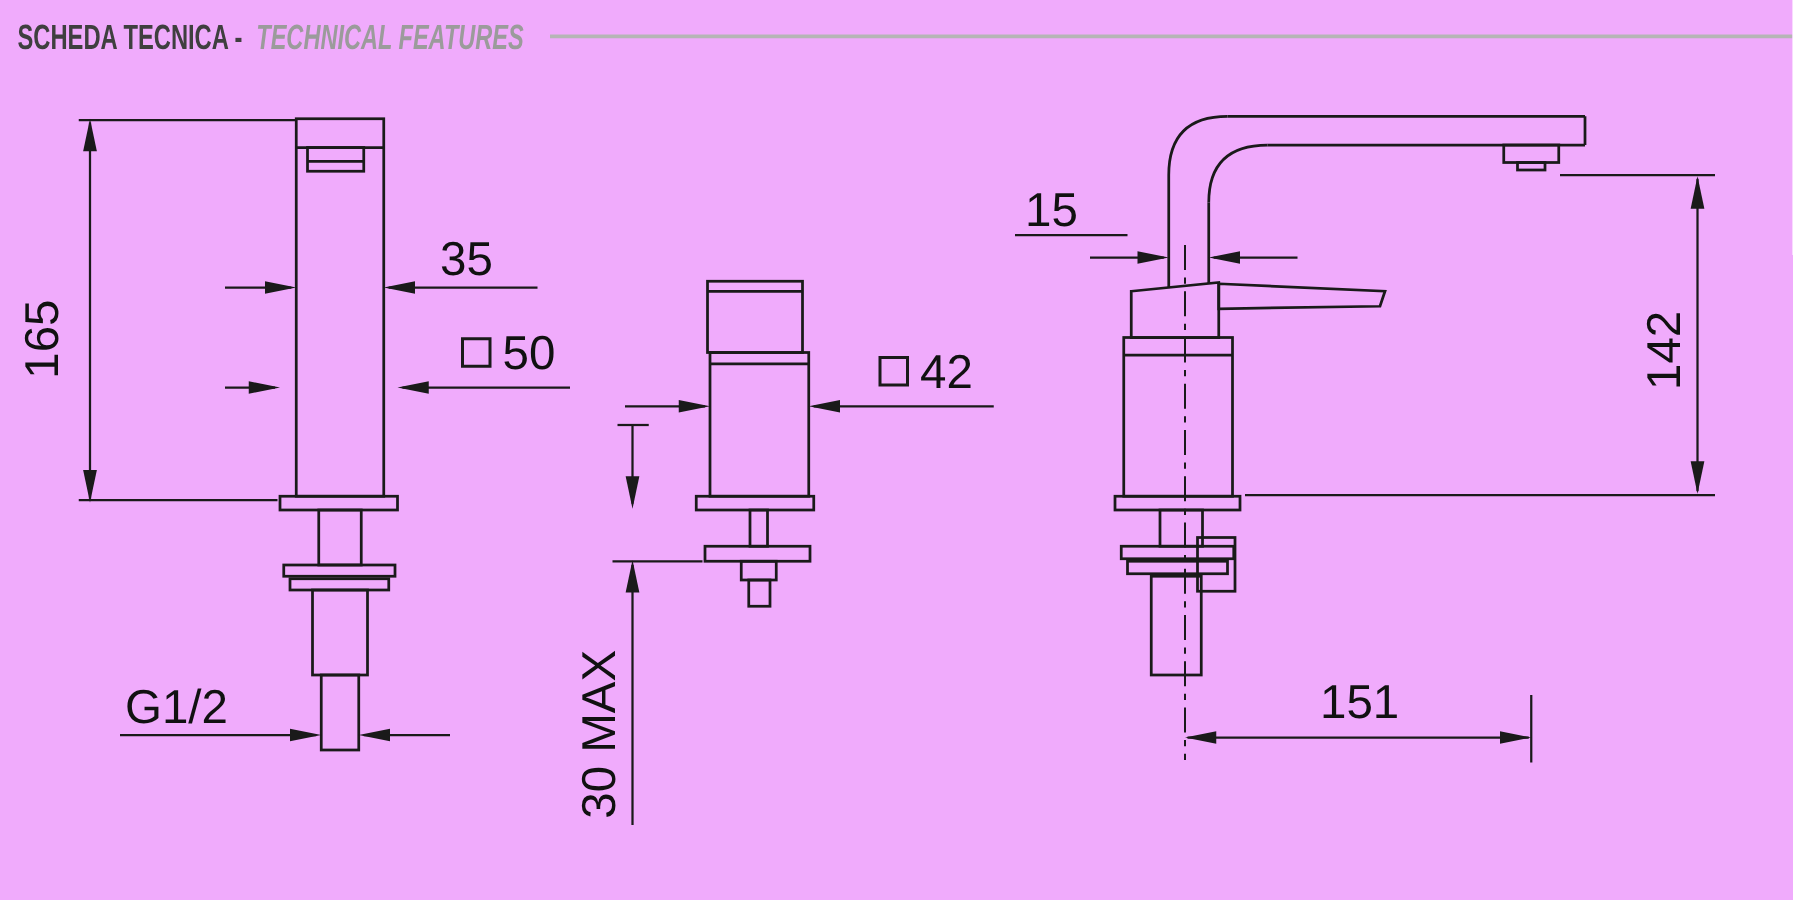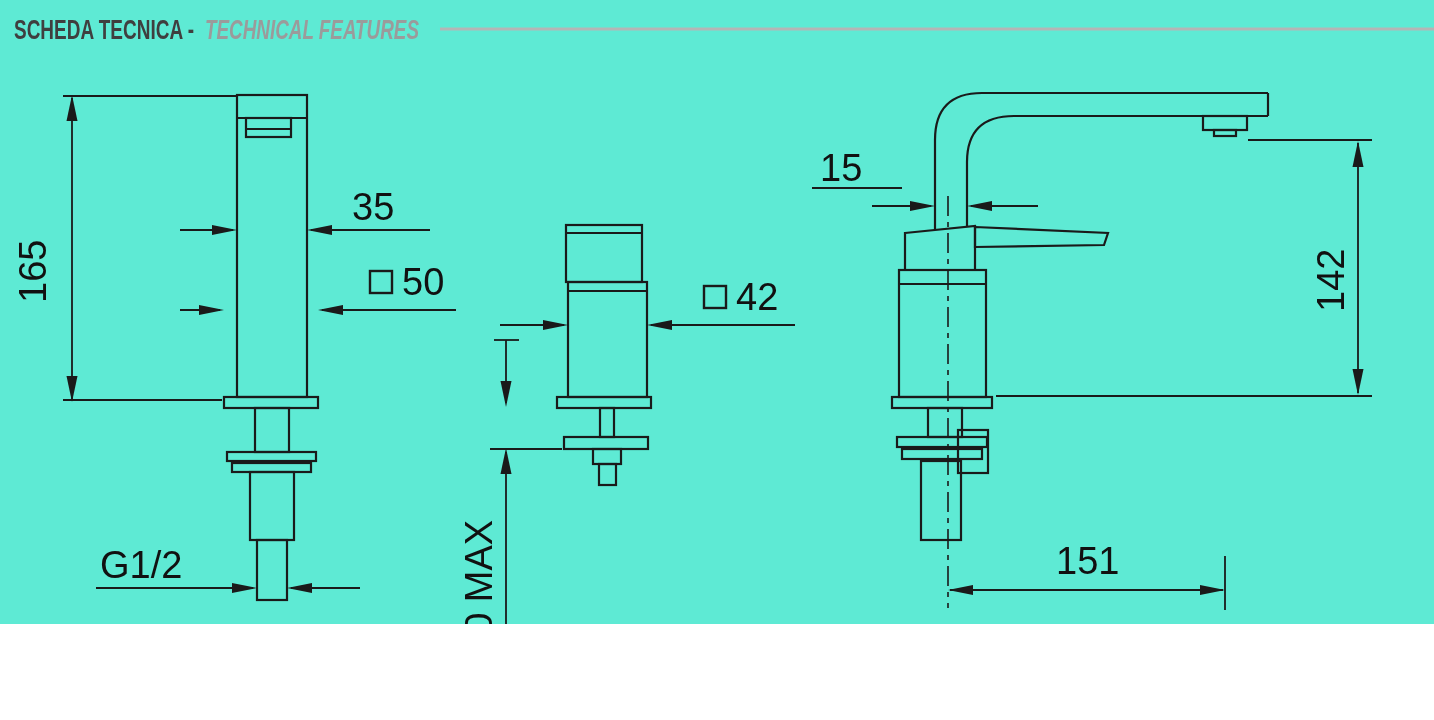"SCHEDA TECNICA -" #sheet { background: #5eead4 -> #f0abfc; height: 624px -> 720px }
